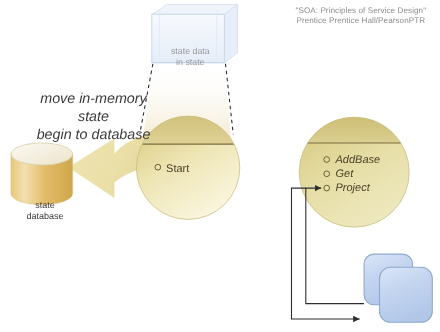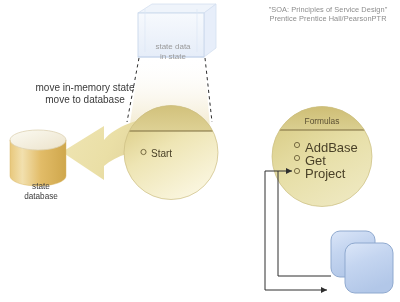"move in-memory state" #move-caption { font-size: 10px -> 13px; font-style: none -> italic }
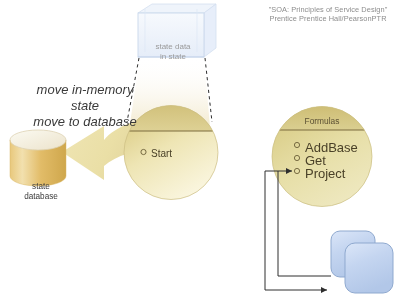"move to database" span { text: move -> begin }
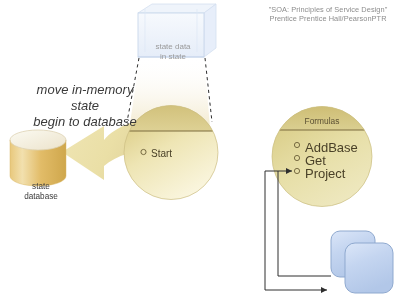"Formulas" div.txt { html: <div>Formulas</div> -> none }
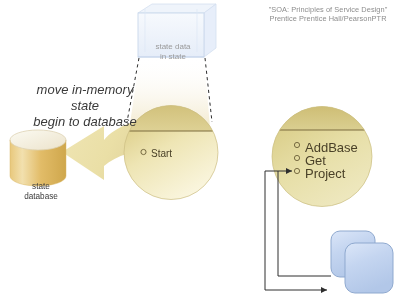"AddBase" .formula-item { font-size: 13px -> 10px; font-style: none -> italic }
